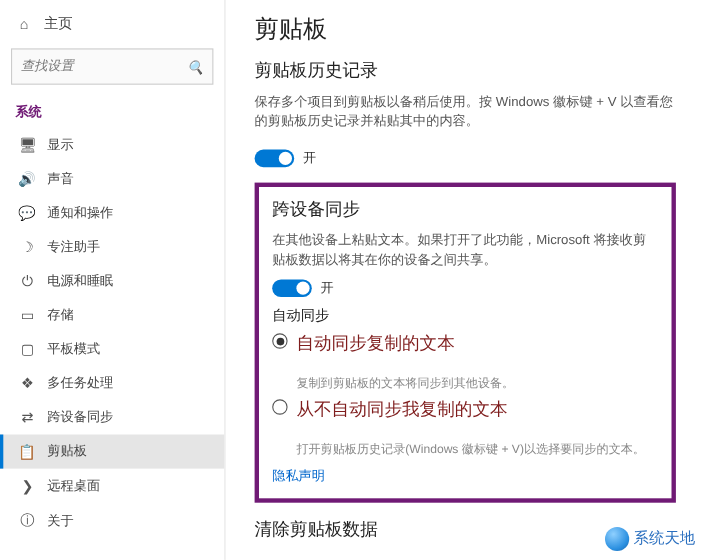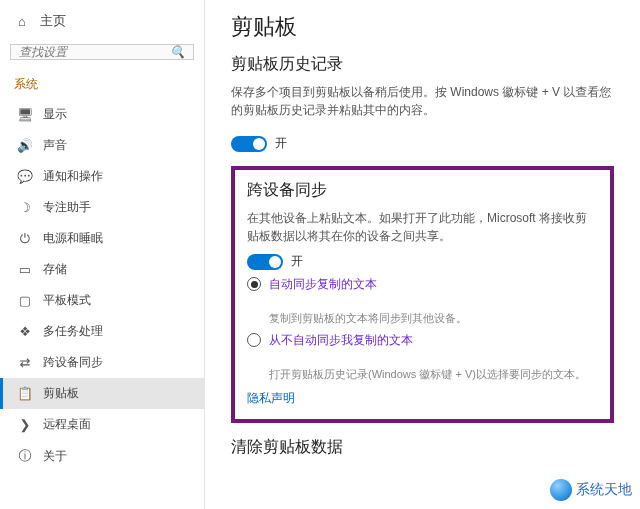"查找设置" .searchbox { height: 16px -> 33px }
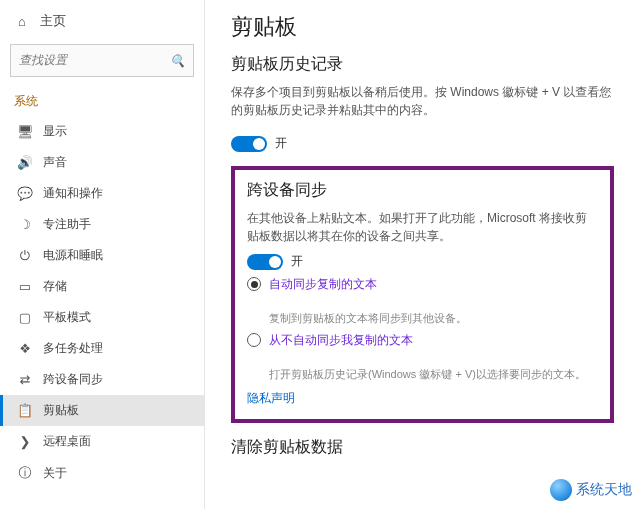"系统" .sidebar-heading { color: #a16207 -> #701a75; font-weight: 400 -> 700 }
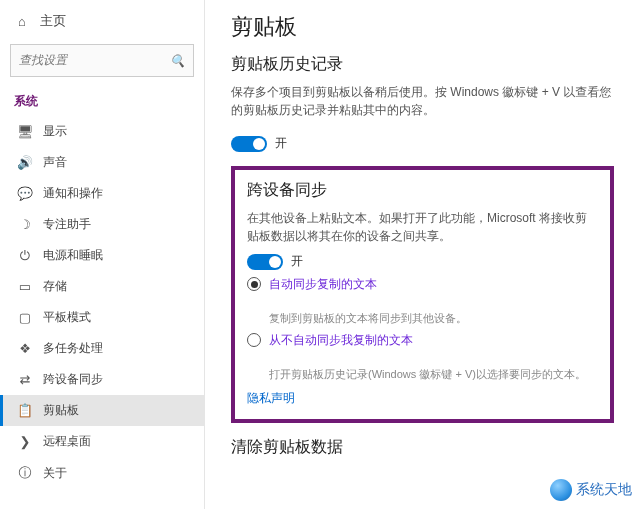"自动同步" div.subh { html: none -> <div>自动同步</div> }
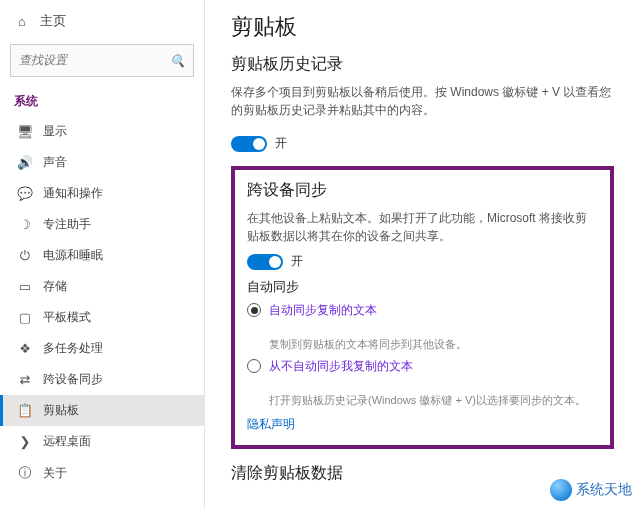"自动同步复制的文本" .radio-label { color: #6d28d9 -> #7f1d1d; font-size: 12px -> 16px }
